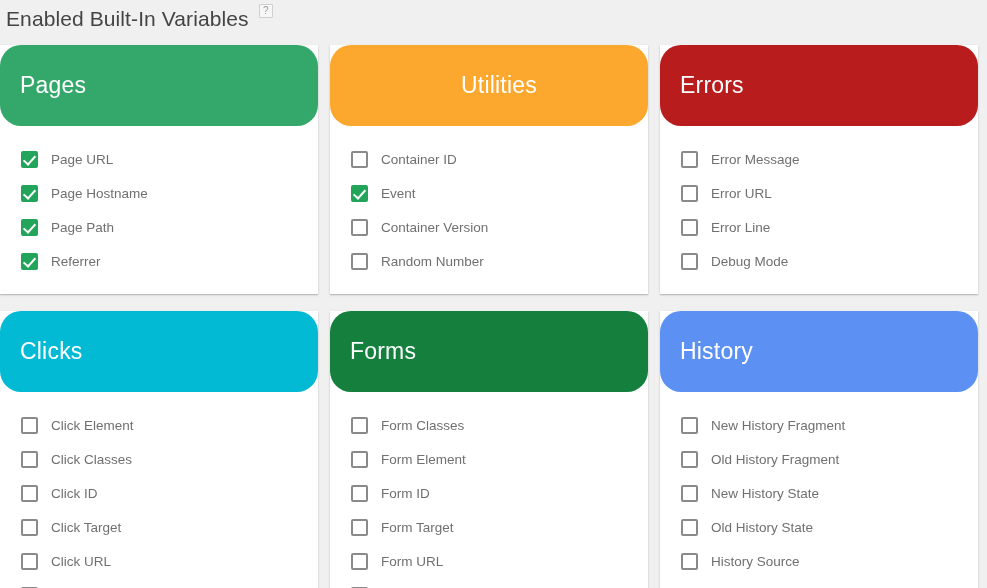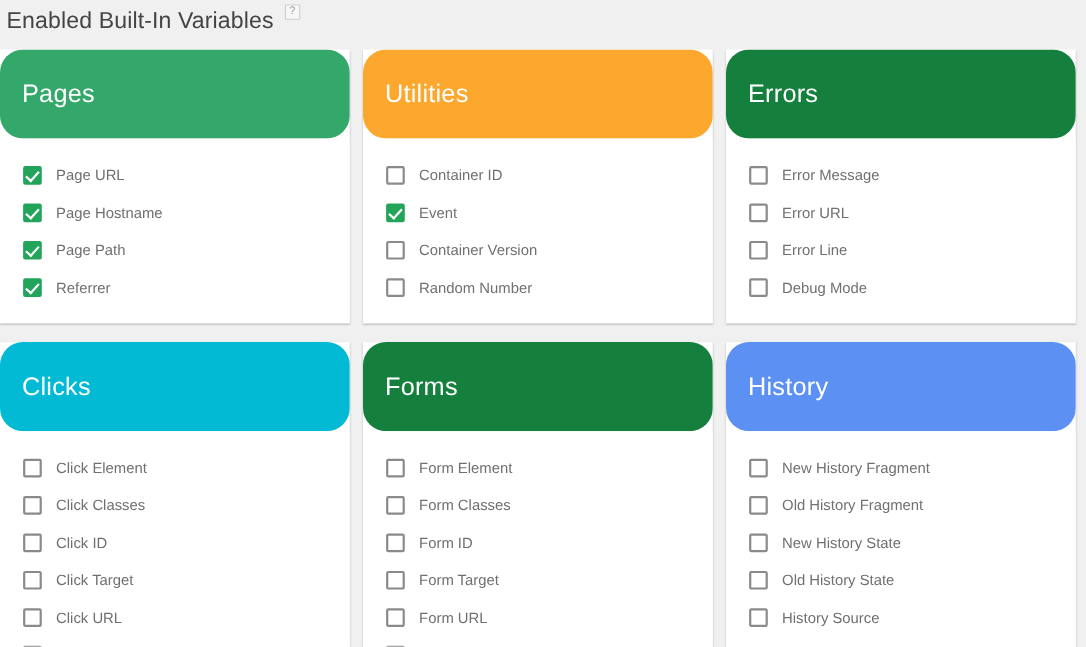"Utilities" div.card-header { justify-content: none -> center }
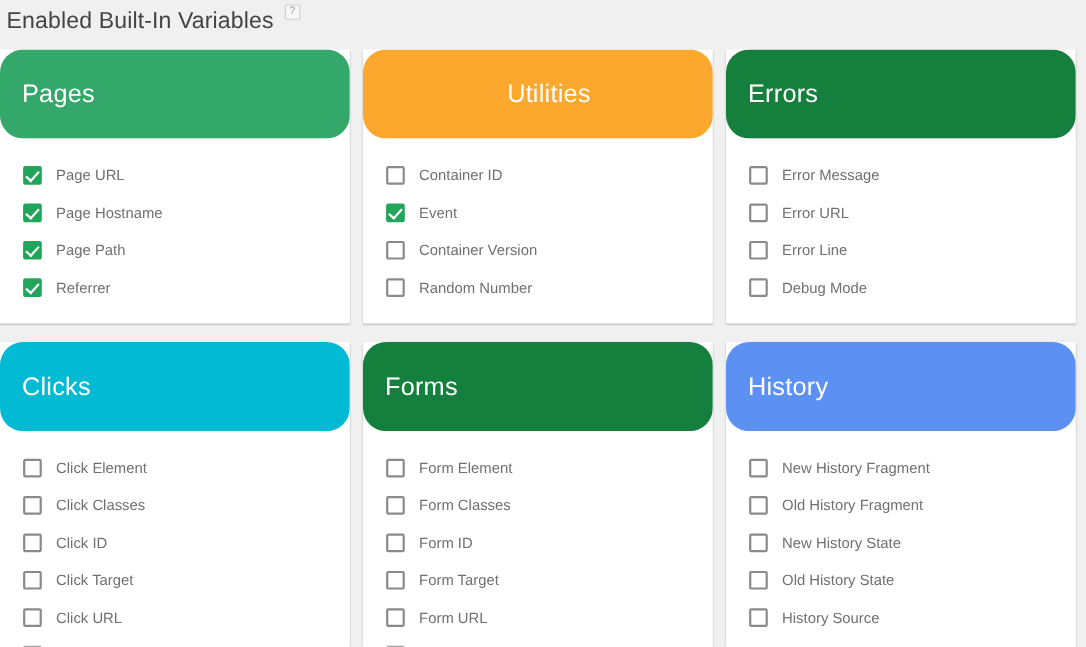"Errors" div.card-header { background: #15803d -> #b91c1c }
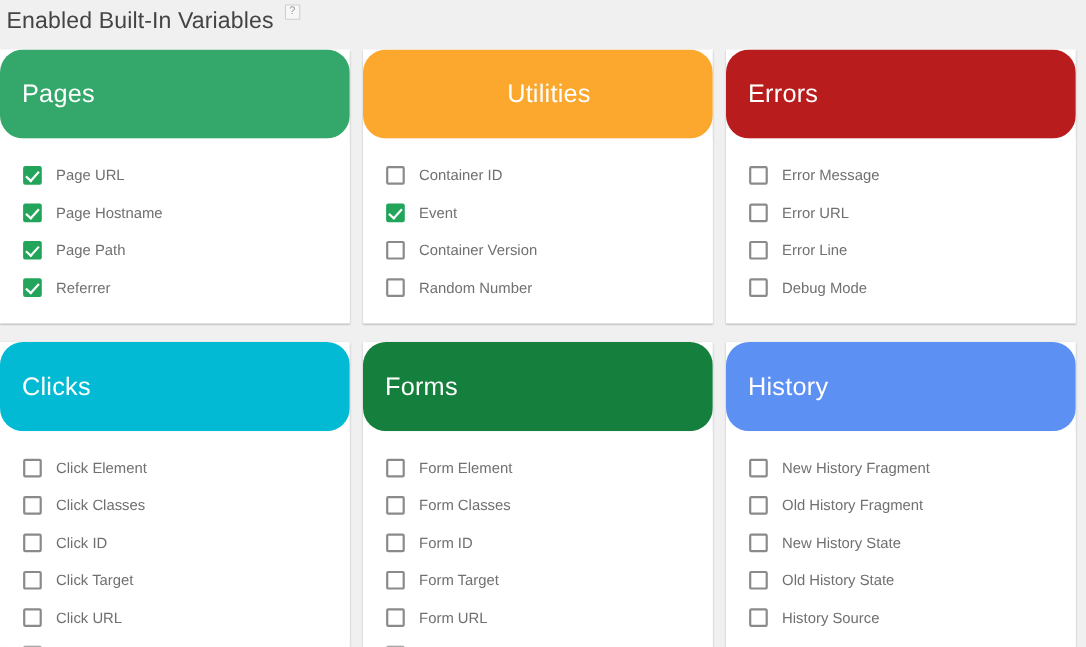"Form Element" div.check-row { order: before "Form Classes" -> after "Form Classes" }
